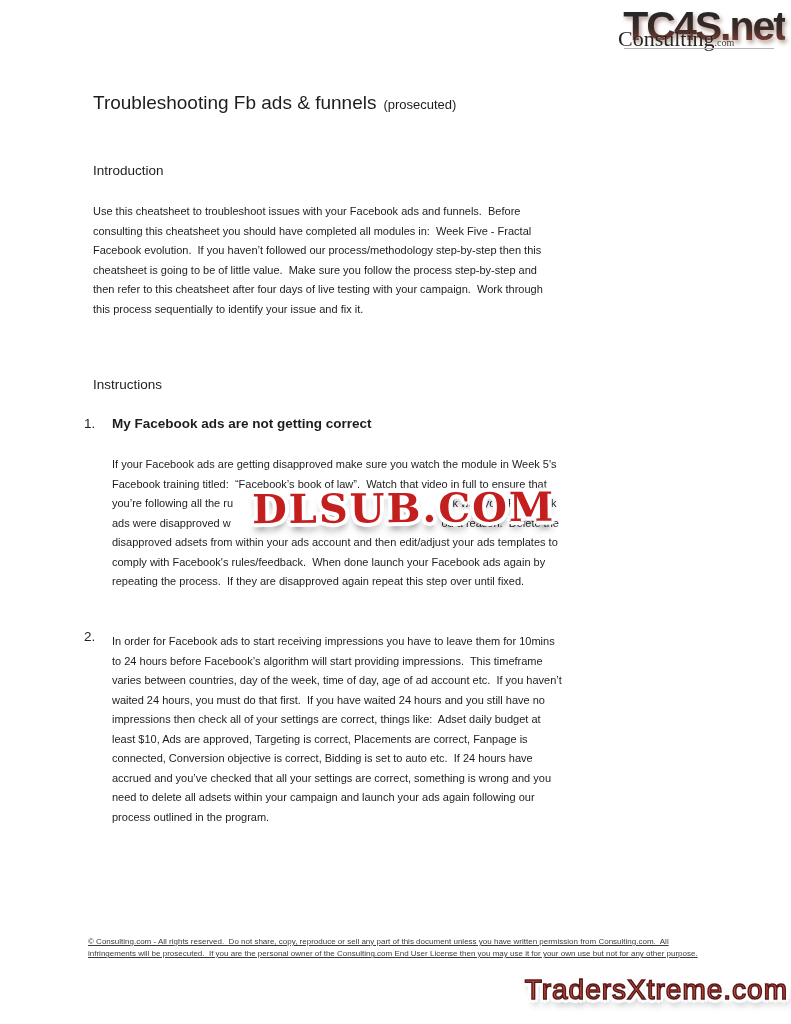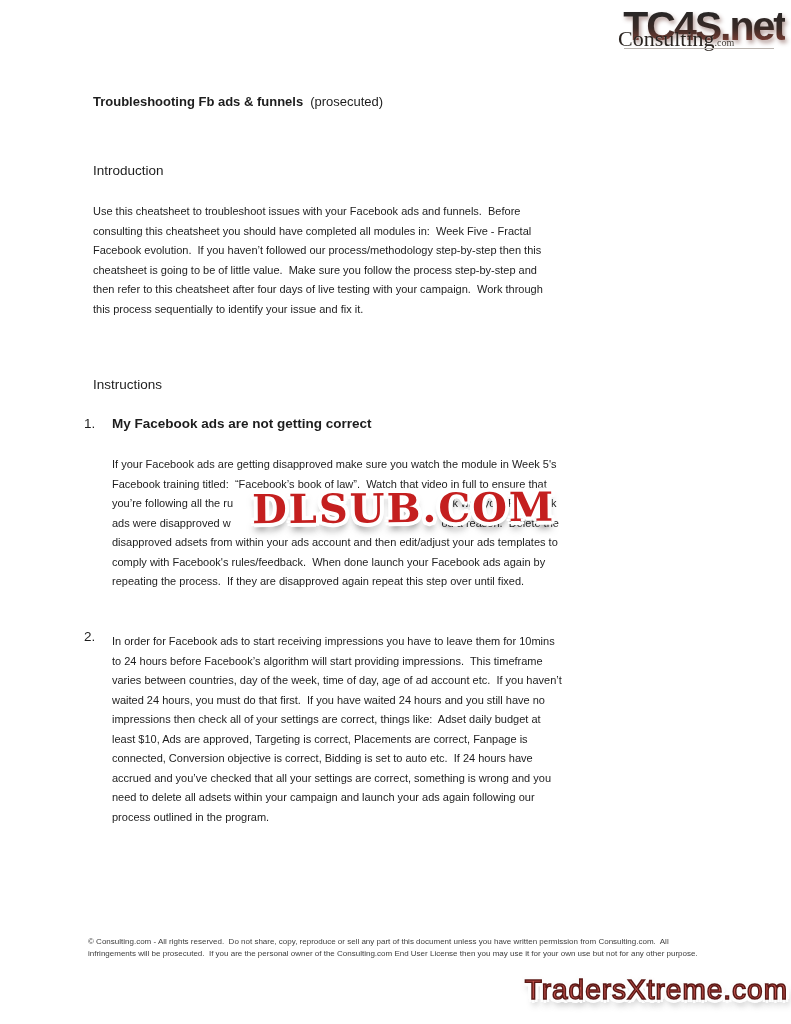"Troubleshooting Fb ads & funnels" .title .main { font-size: 13px -> 19px; font-weight: bold -> normal }
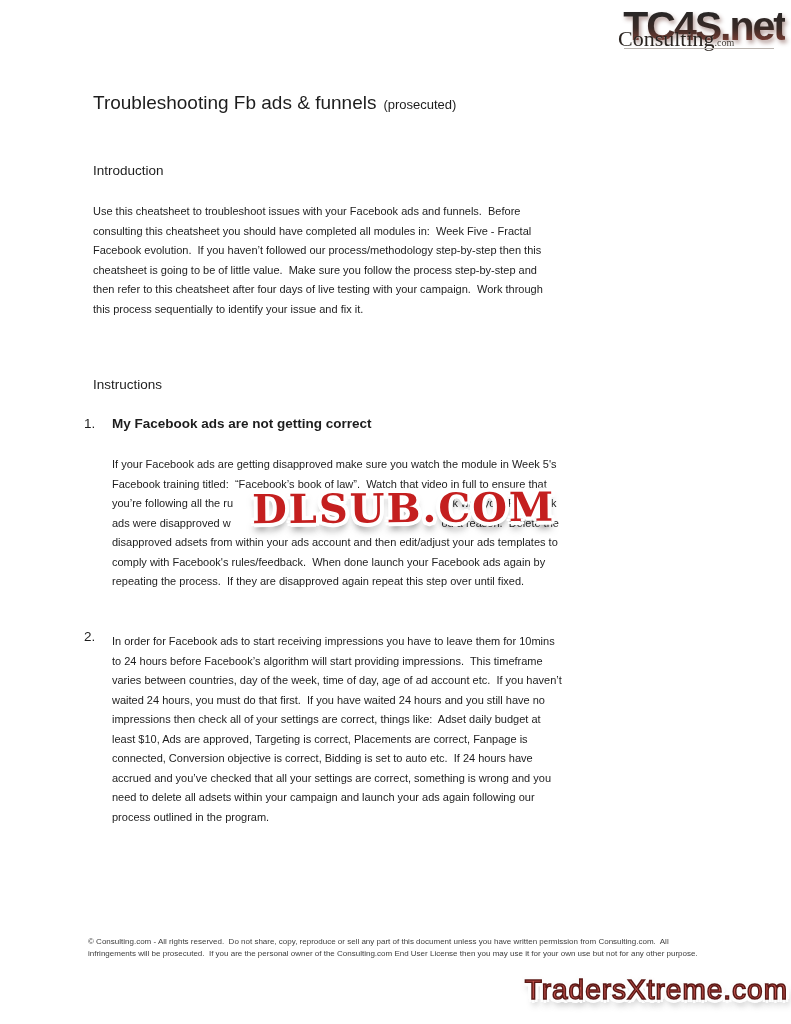"© Consulting.com - All rights" .footer { text-decoration: none -> underline }
